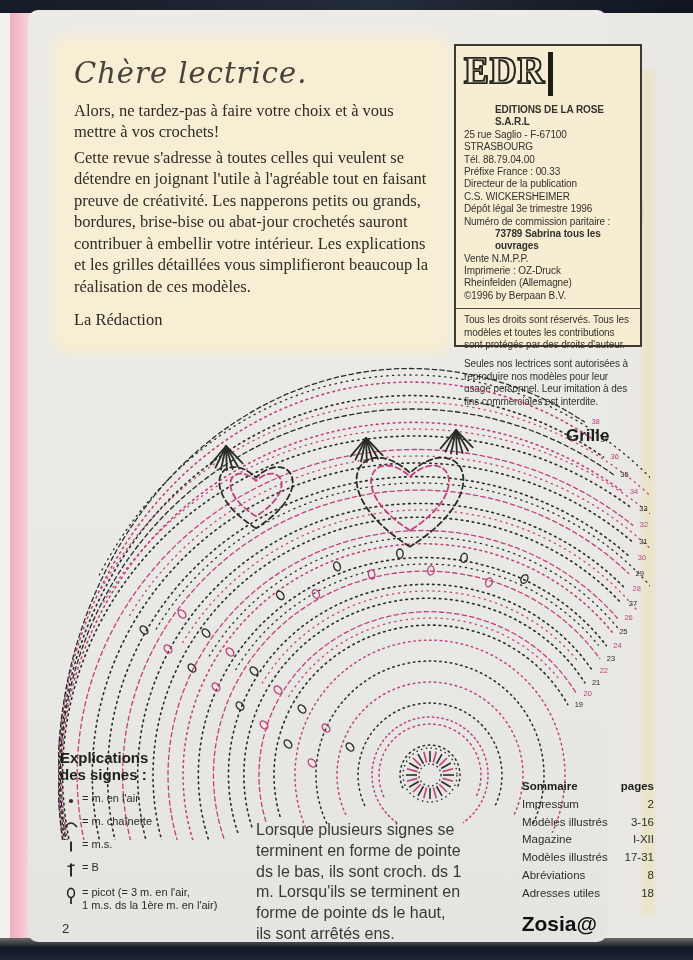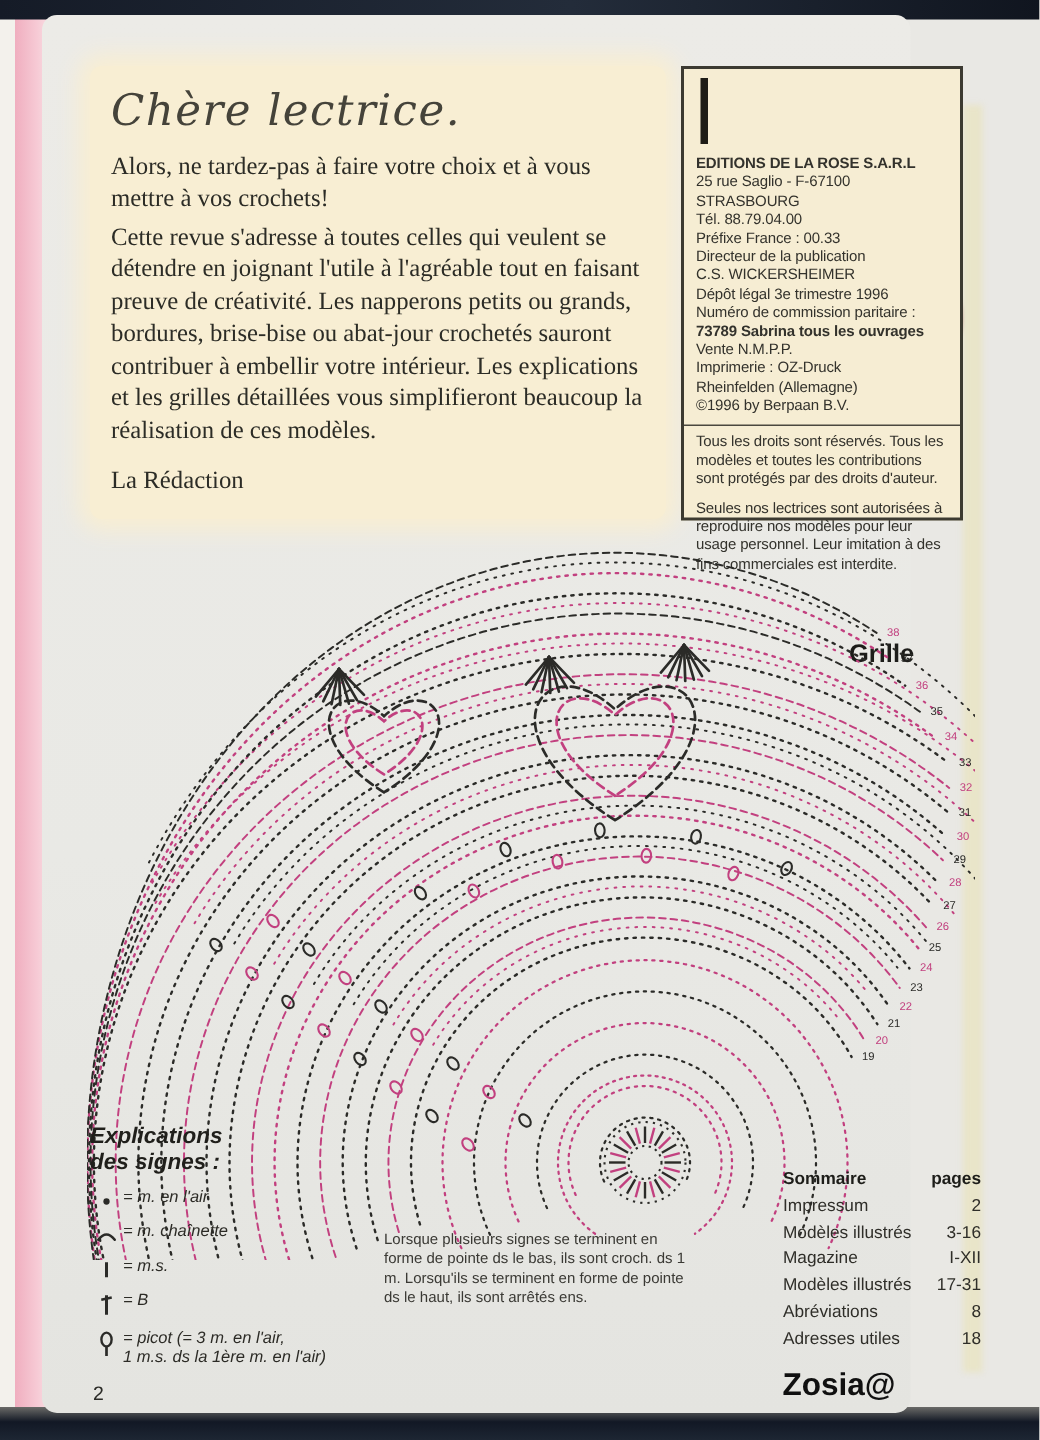"EDR" span.edr-text { html: none -> <span>EDR</span> }
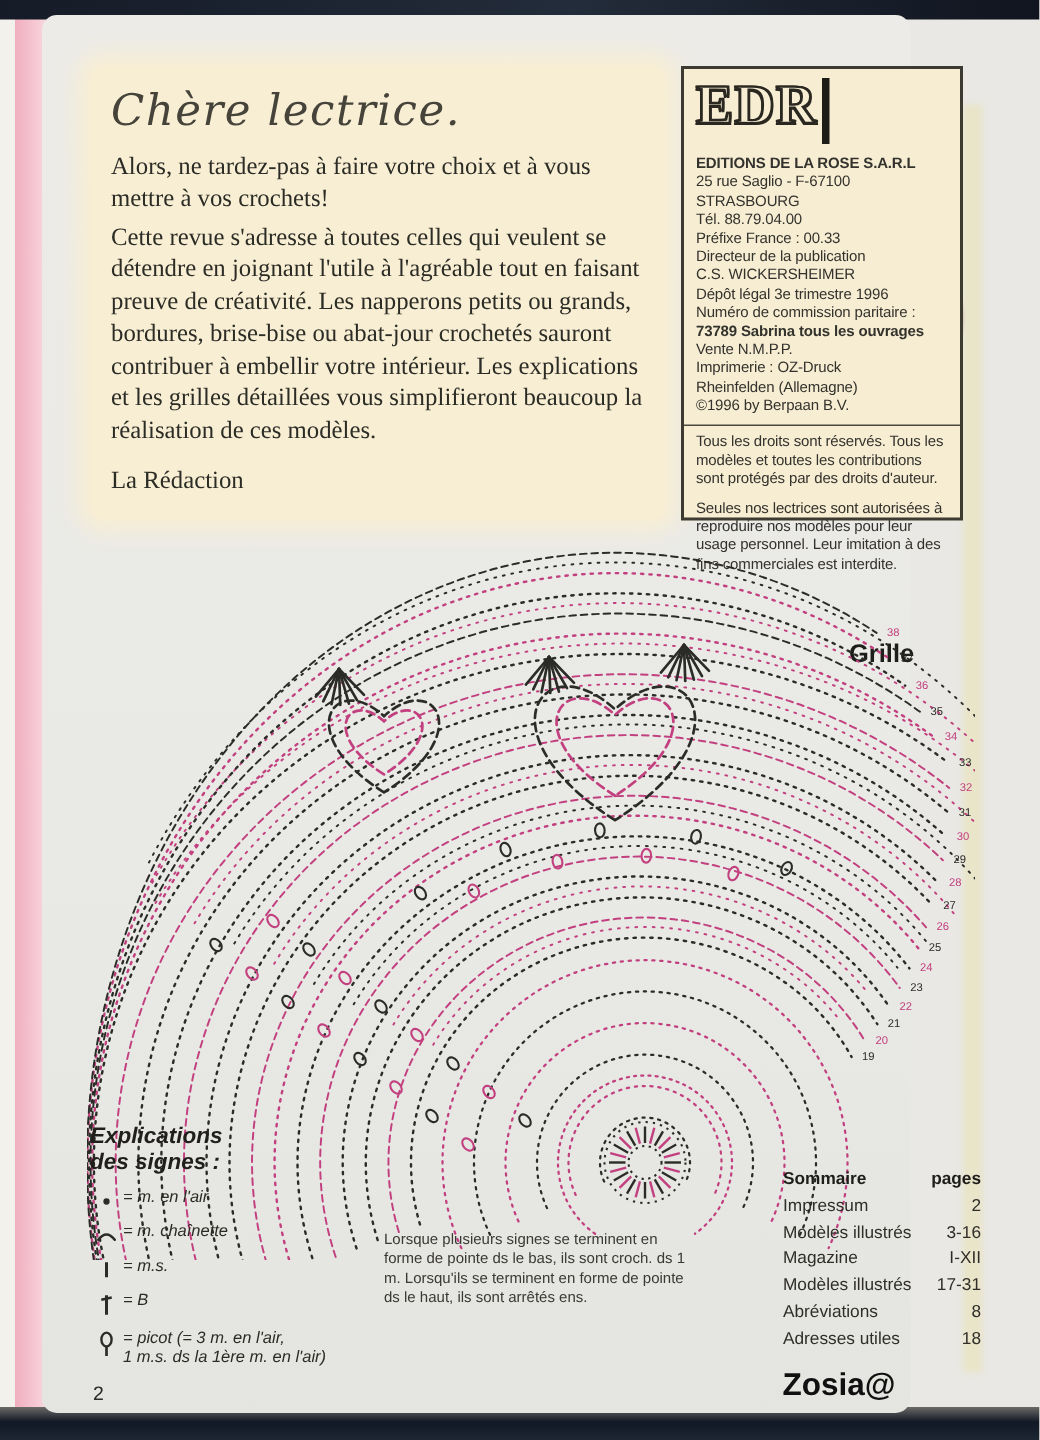"EDITIONS DE LA ROSE S.A.R.L" .imp-lines .b { margin-left: none -> 31px }
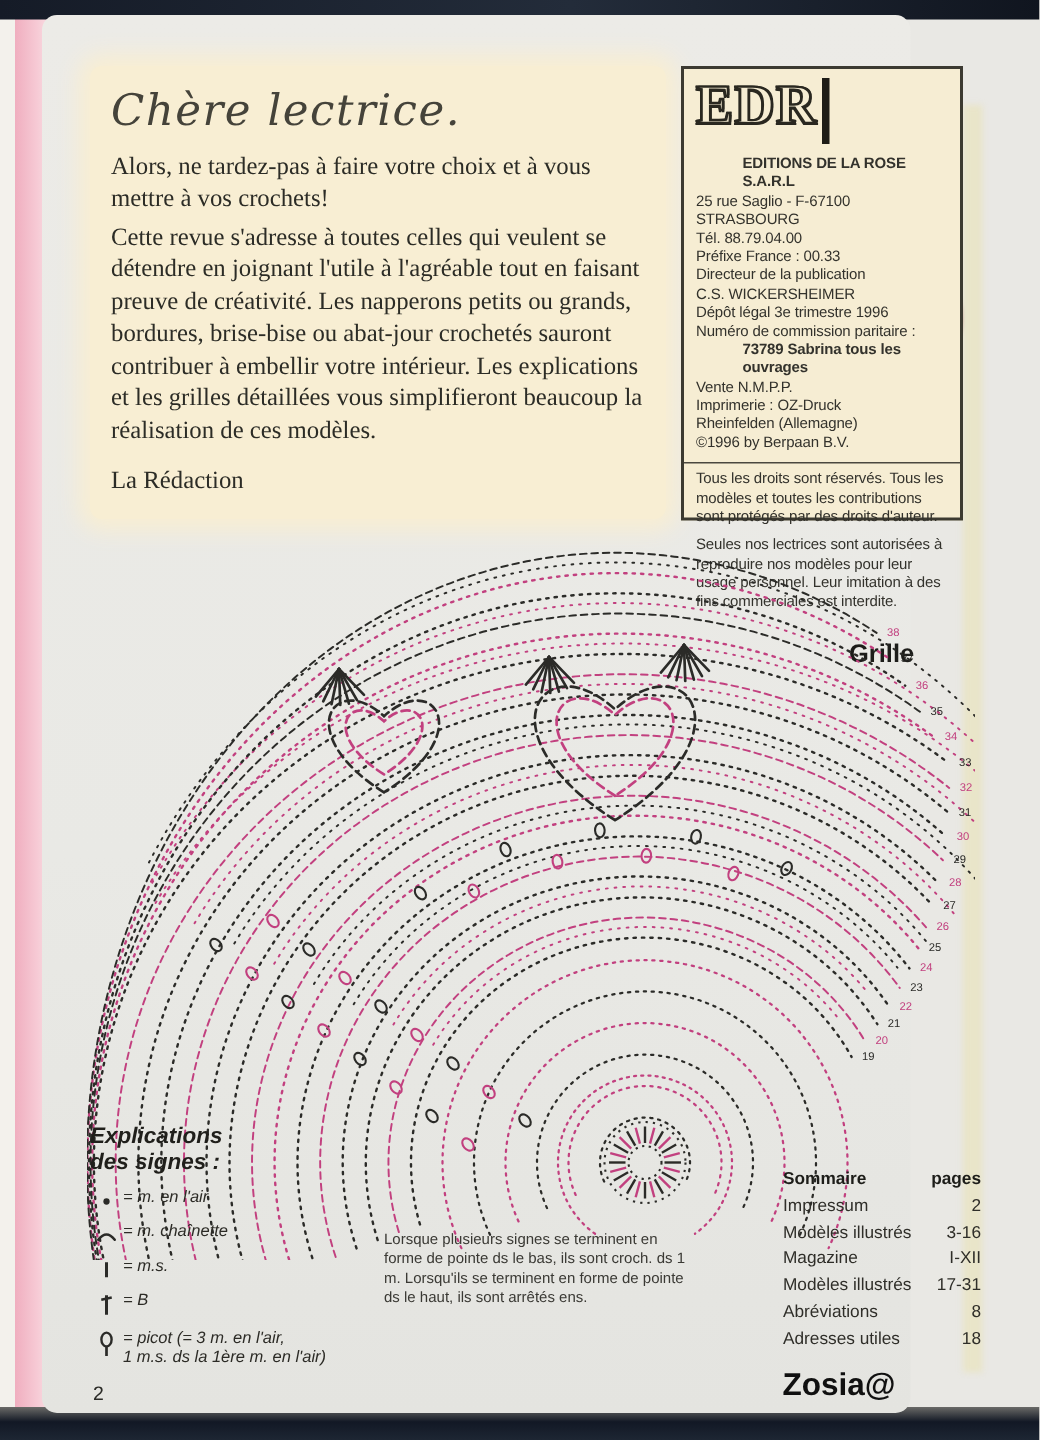"Explications" .legend { font-style: italic -> none }
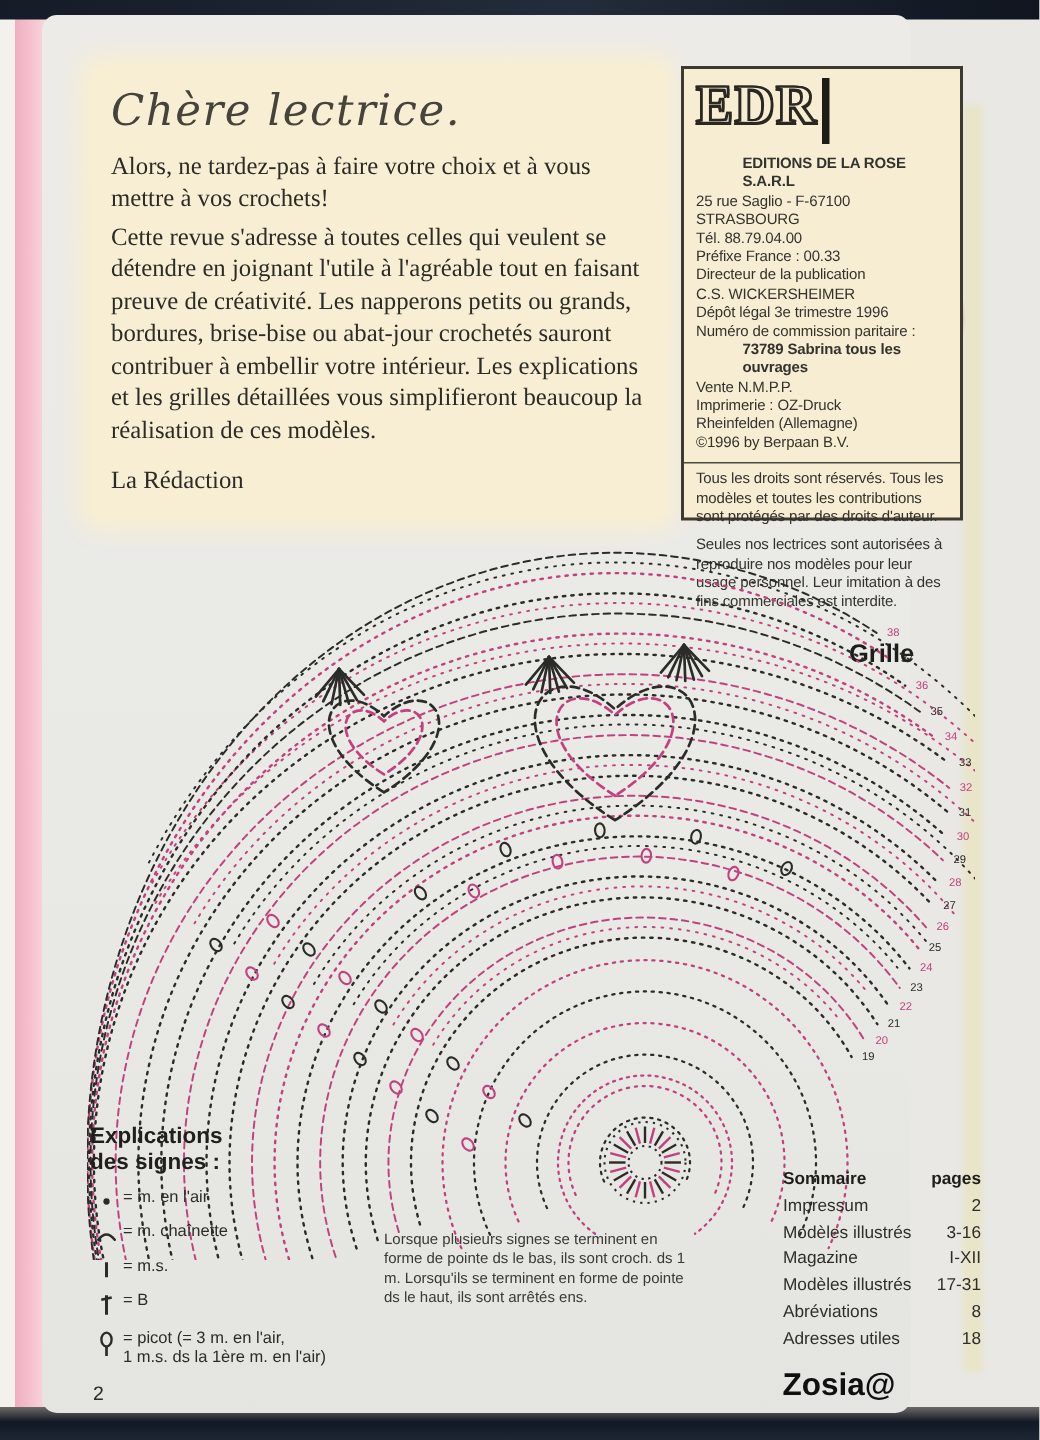"Lorsque plusieurs signes se terminent" .note { font-size: 10px -> 16px }
